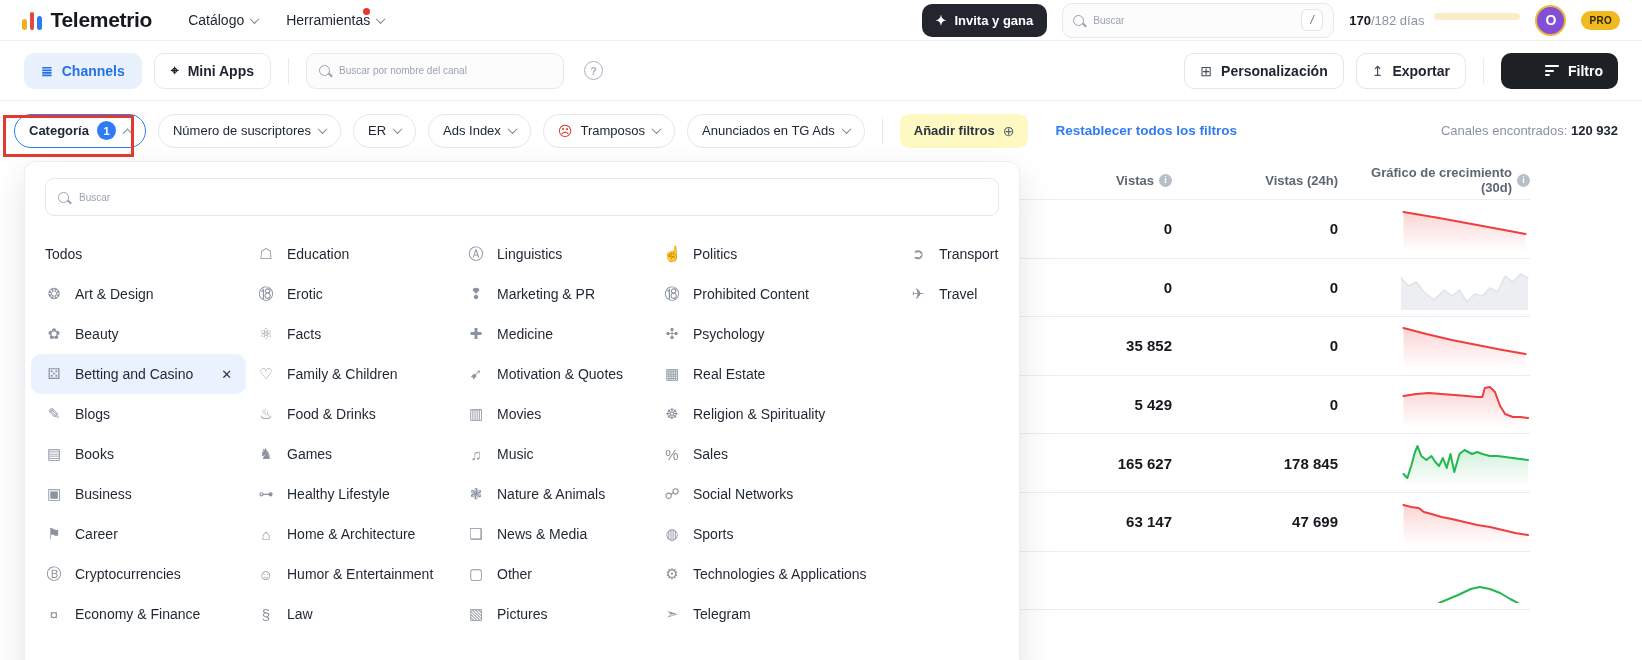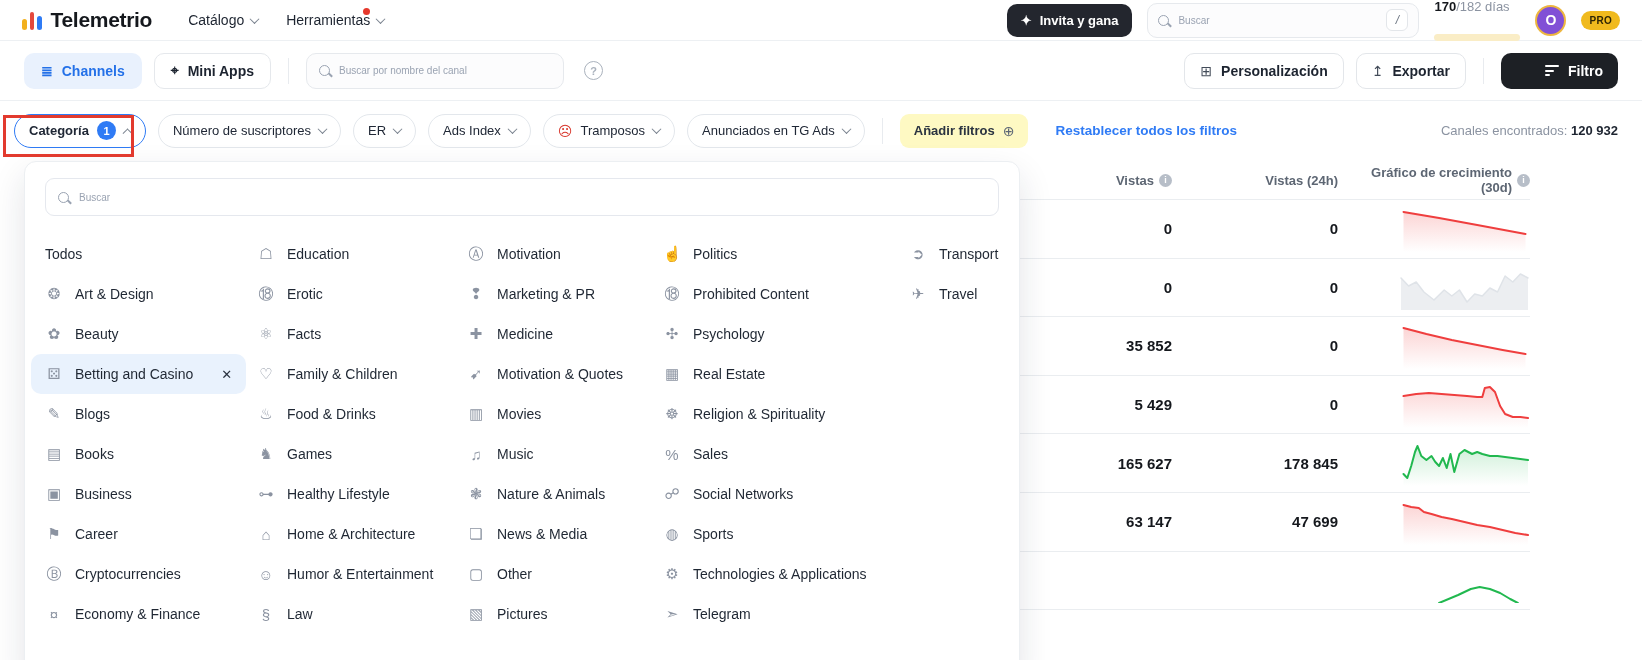"170/182 días" .days { flex-direction: column -> none; gap: 20px -> 10px }
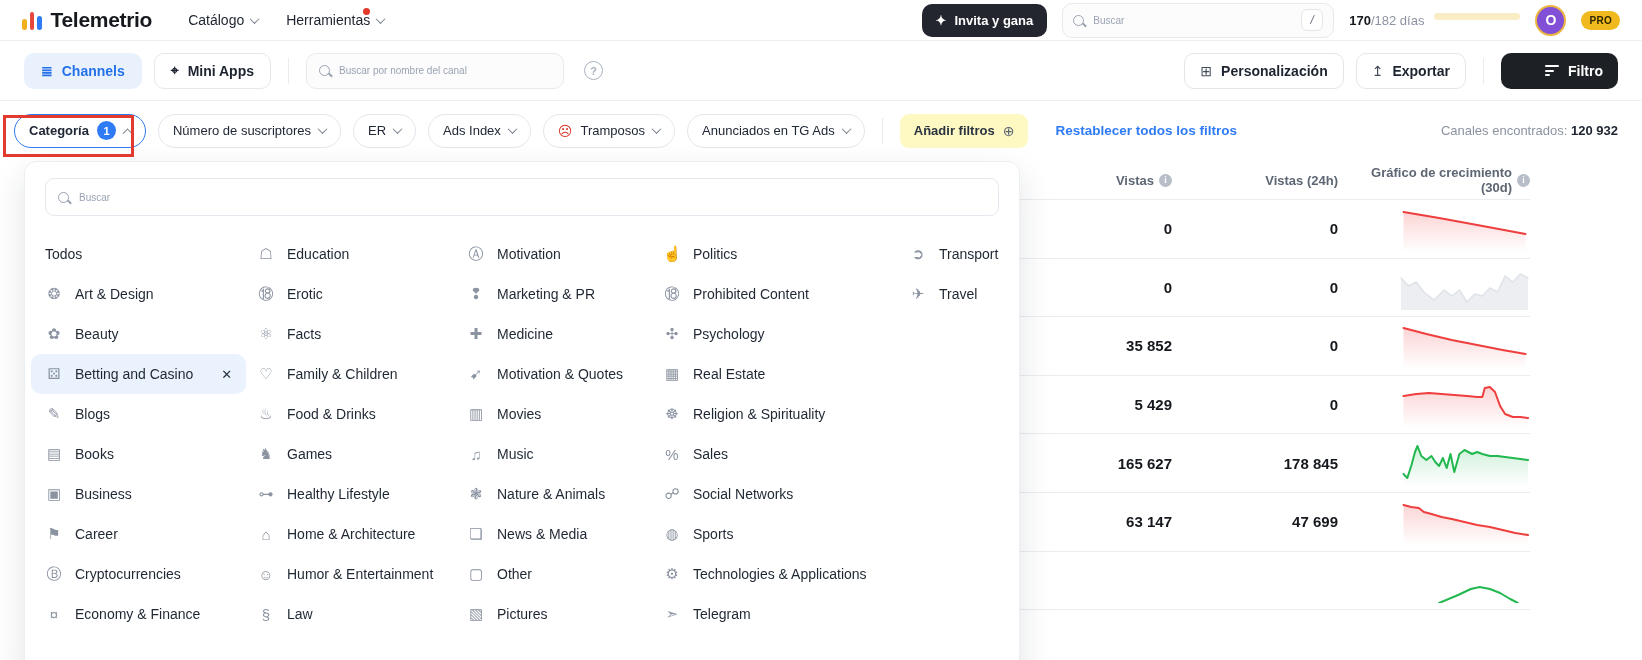"Motivation" span { text: Motivation -> Linguistics }
